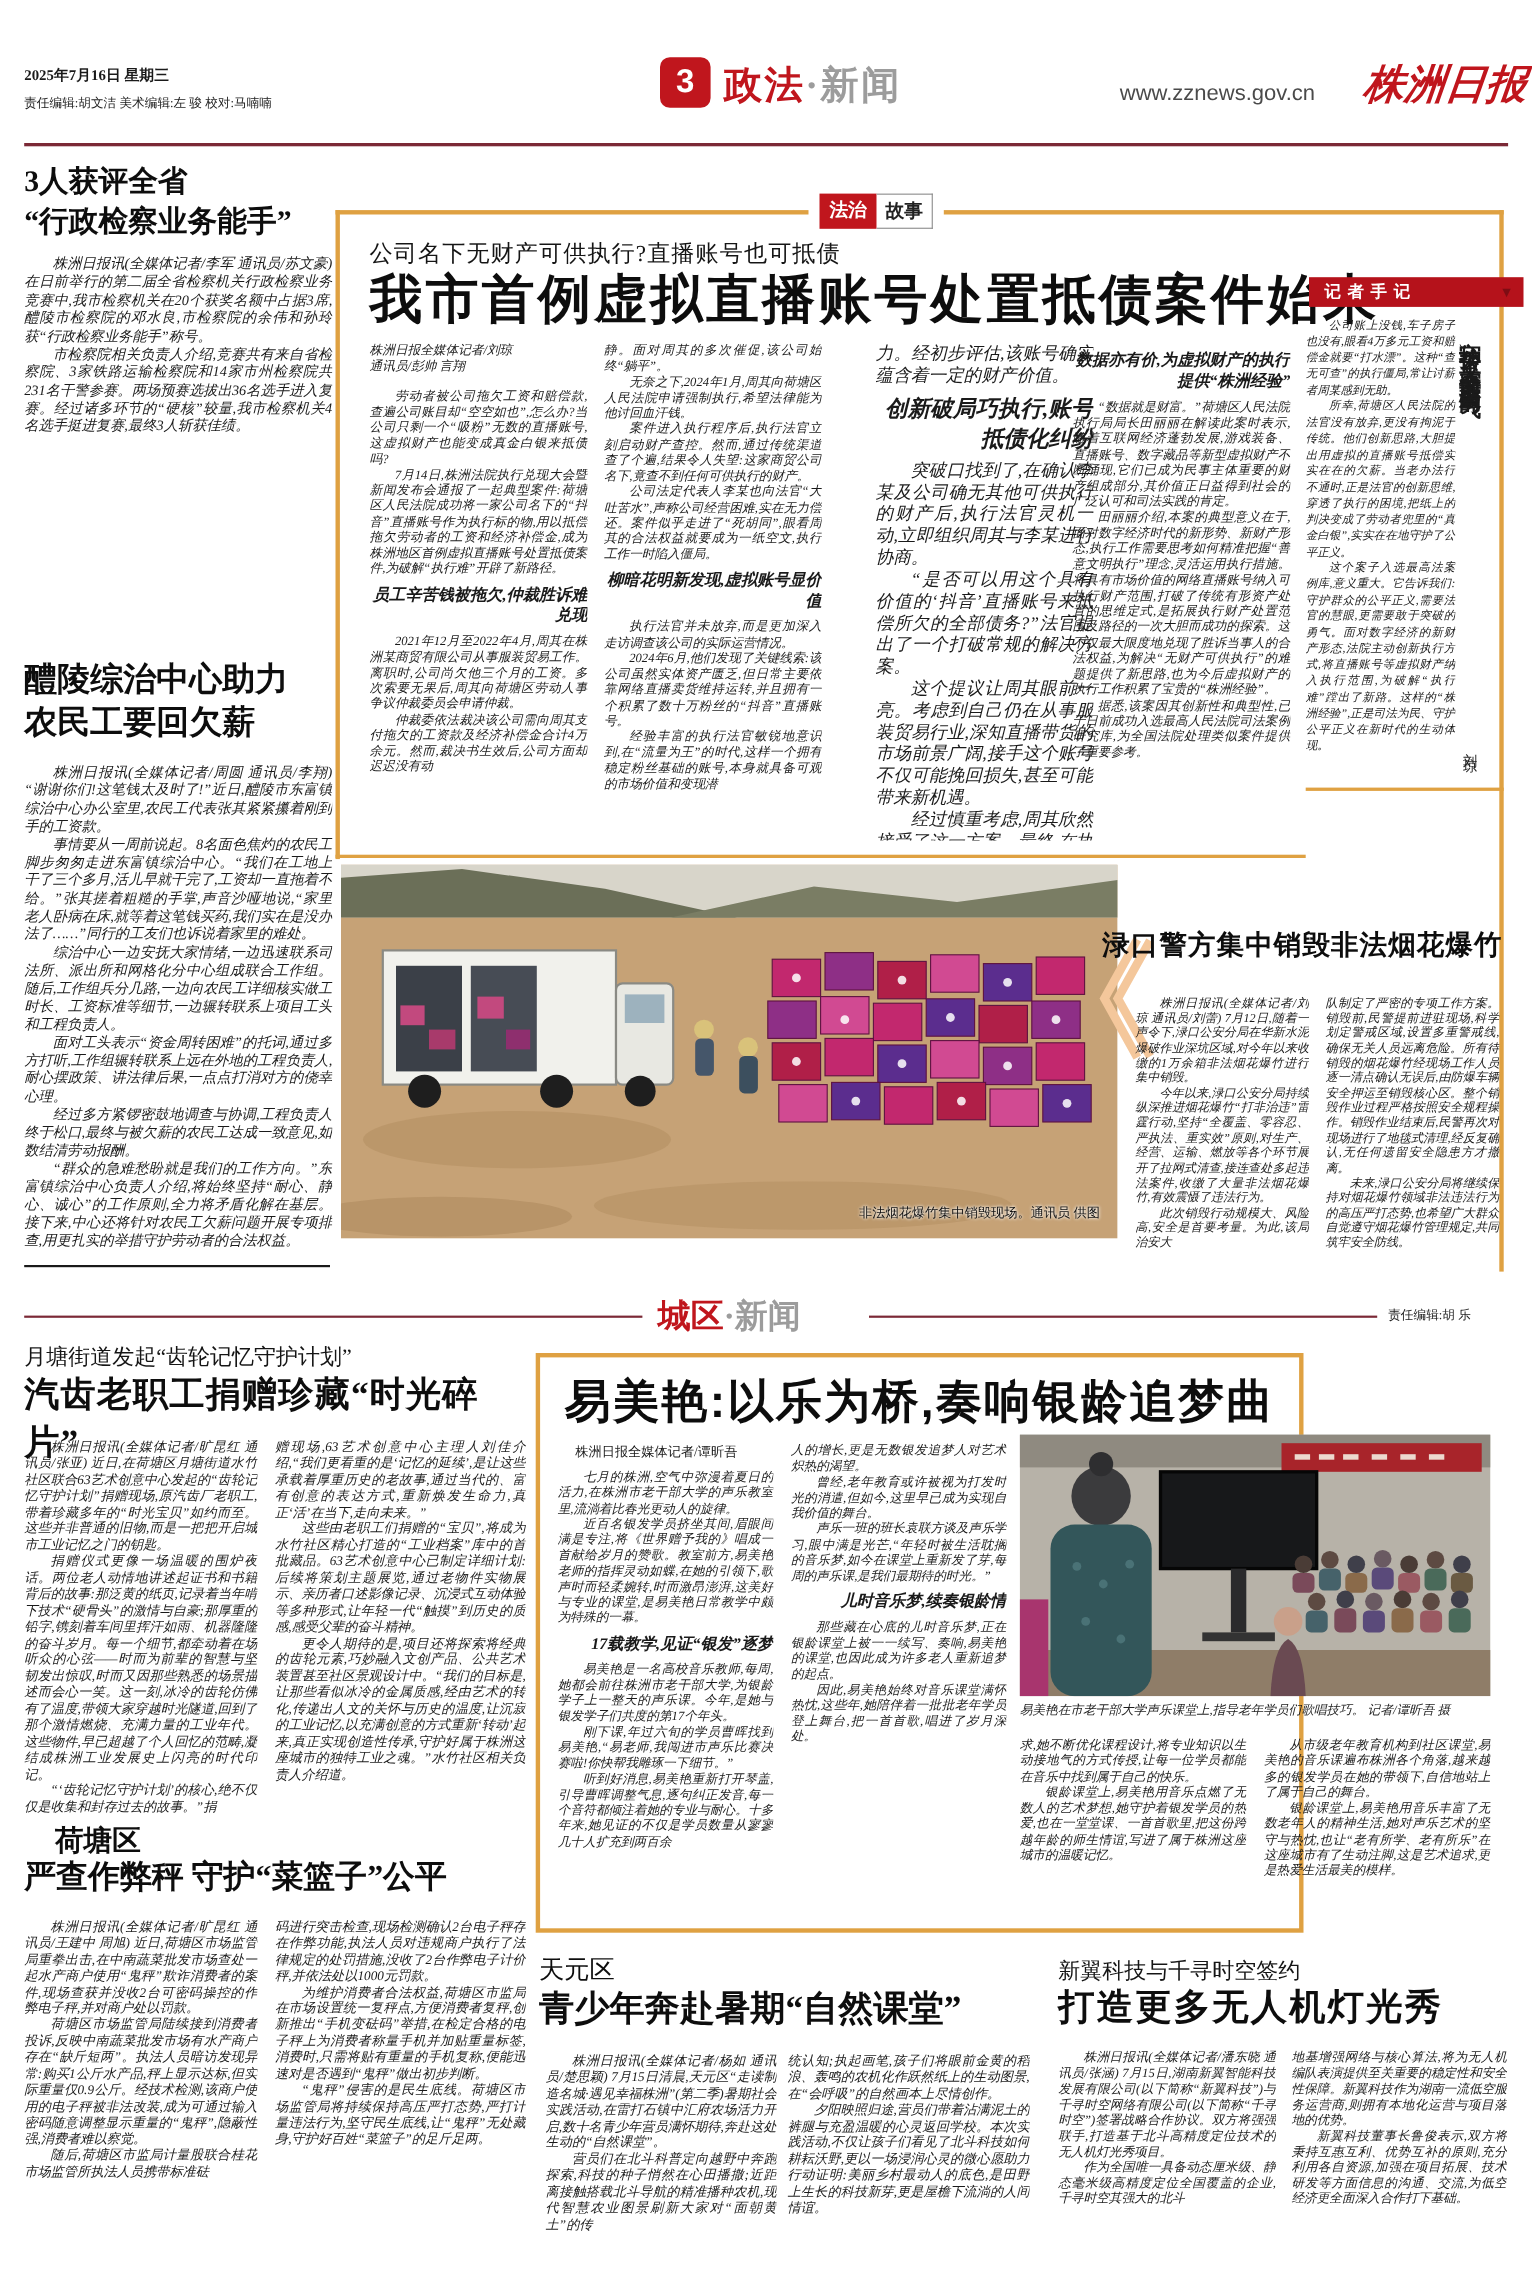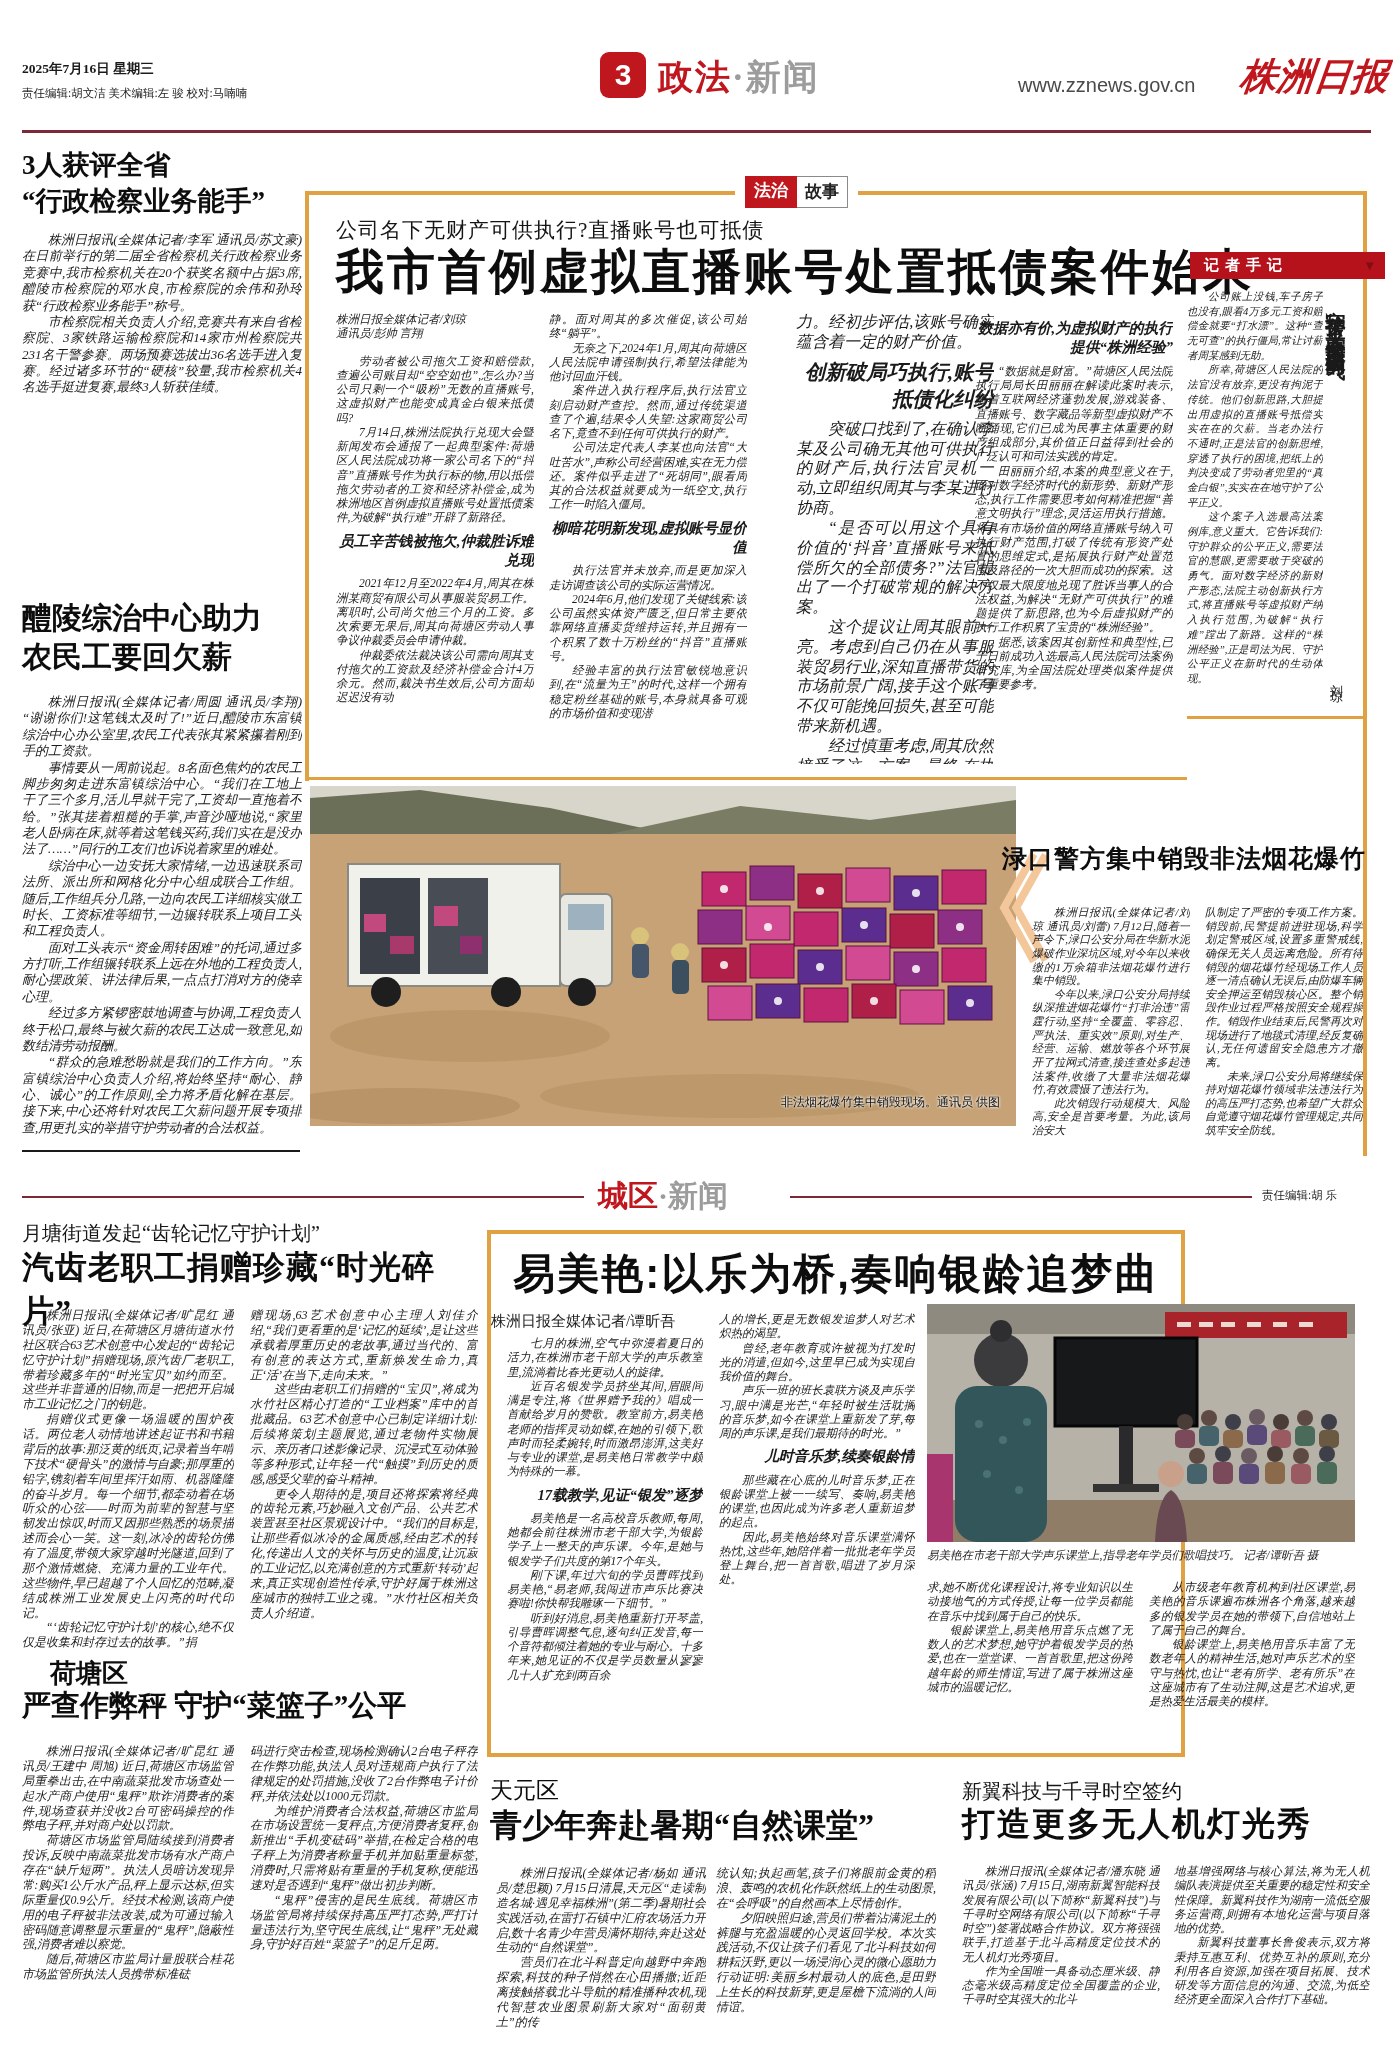"株洲日报全媒体记者/谭昕吾" div.abs { font-size: 15px -> 12px; left: 0 -> 32px }
